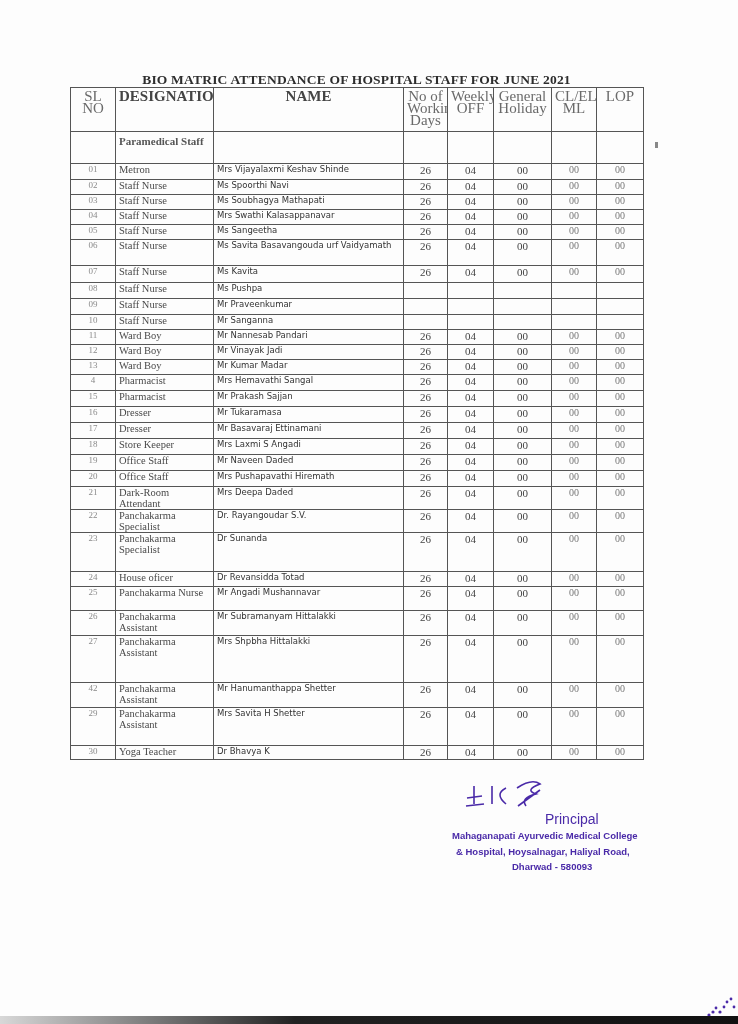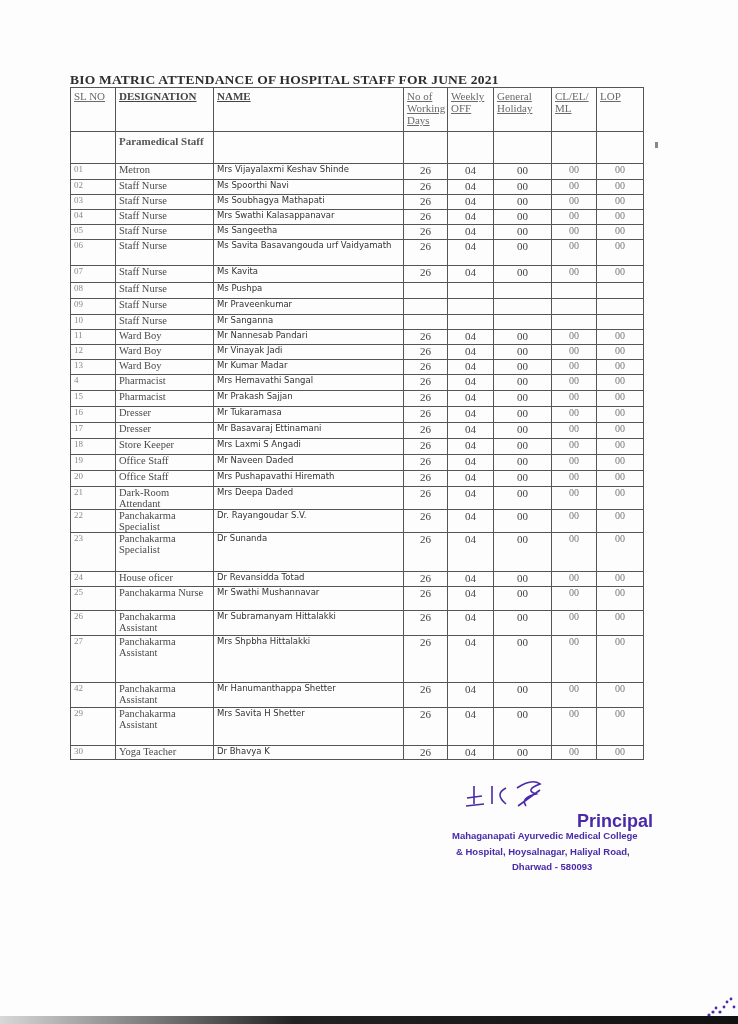"BIO MATRIC ATTENDANCE OF HOSPITAL" .page-title { text-align: left -> center }
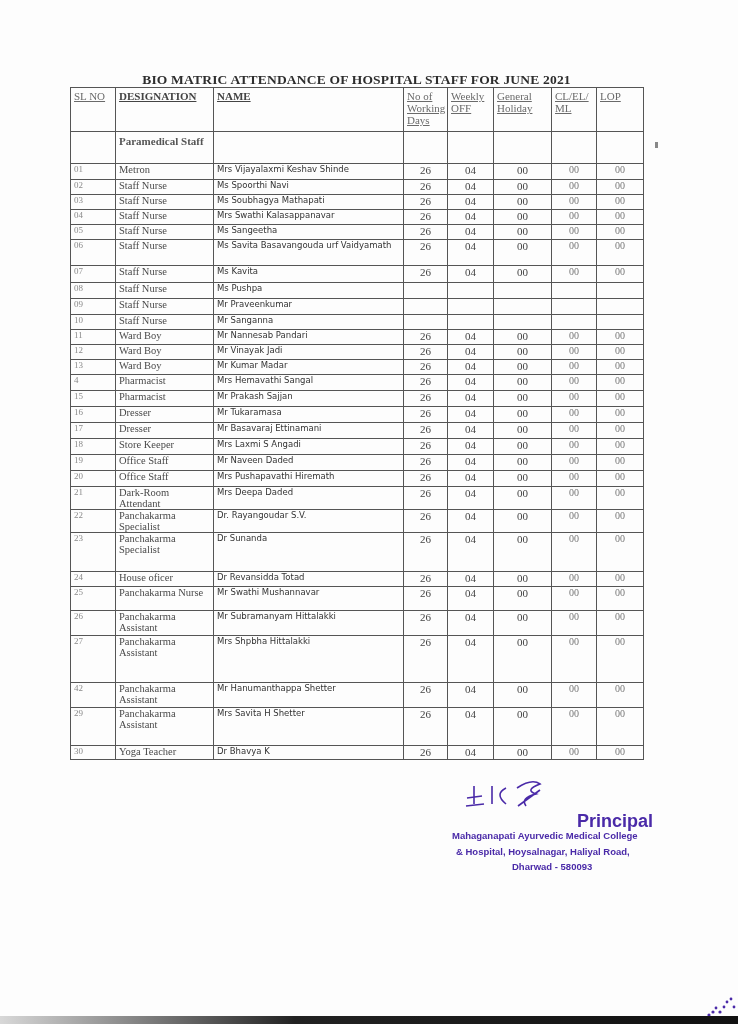"SL NO" th { font-size: 11px -> 15px; text-align: left -> center; text-decoration: underline -> none }
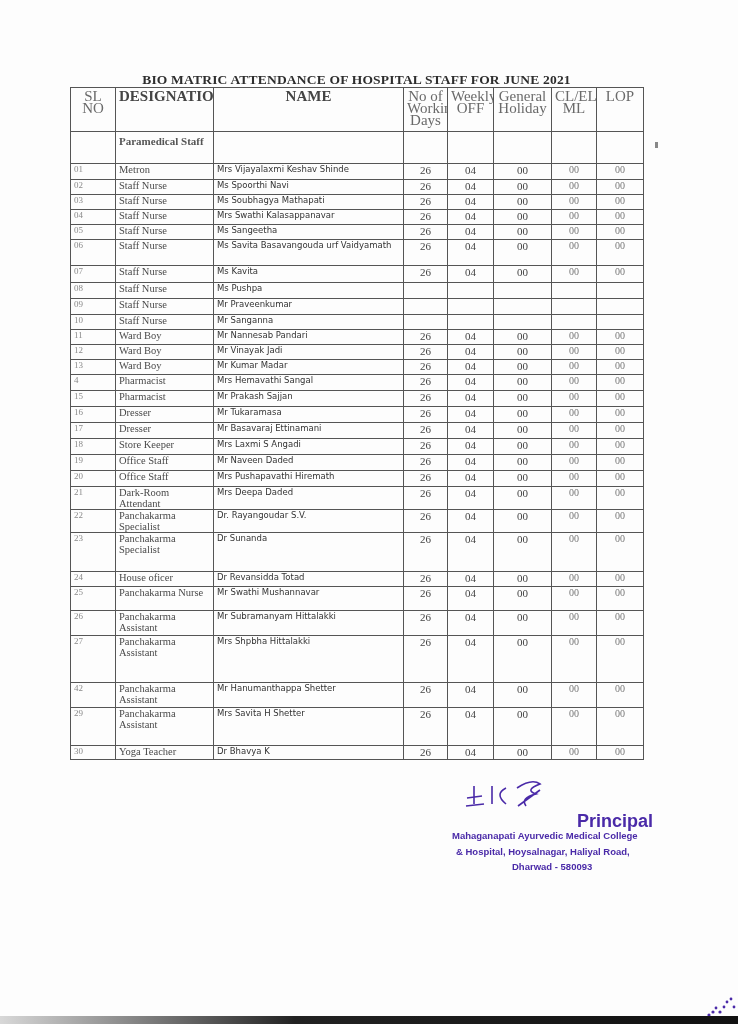"01" td.sl { text-align: left -> center }
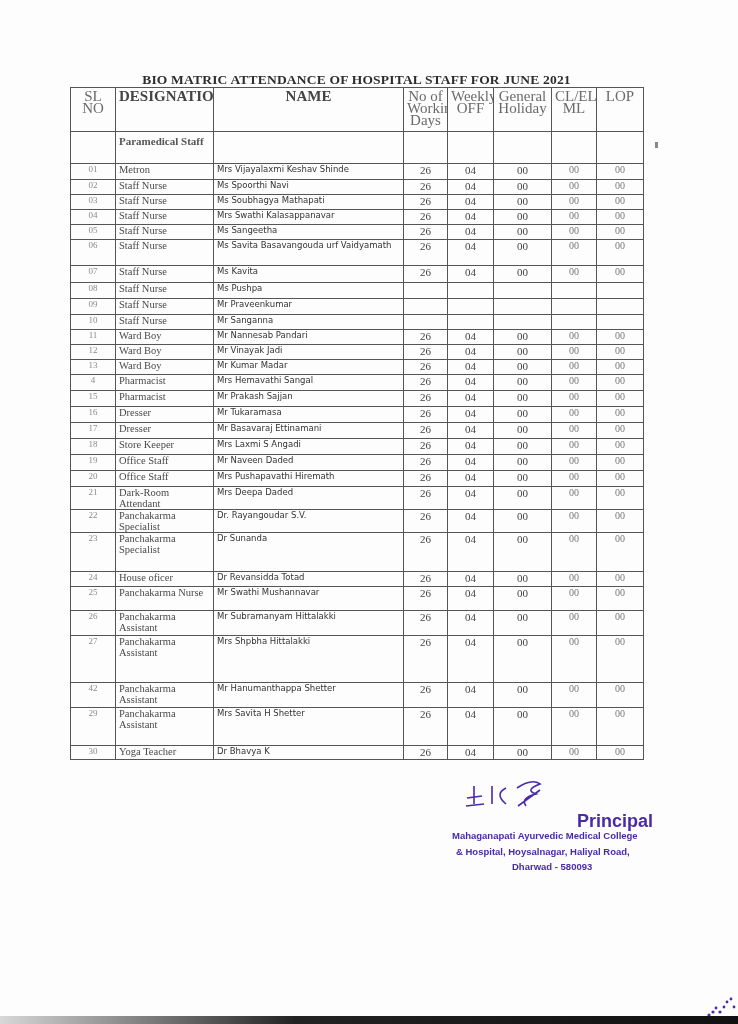"Mr Swathi Mushannavar" td.name { text: Swathi -> Angadi }
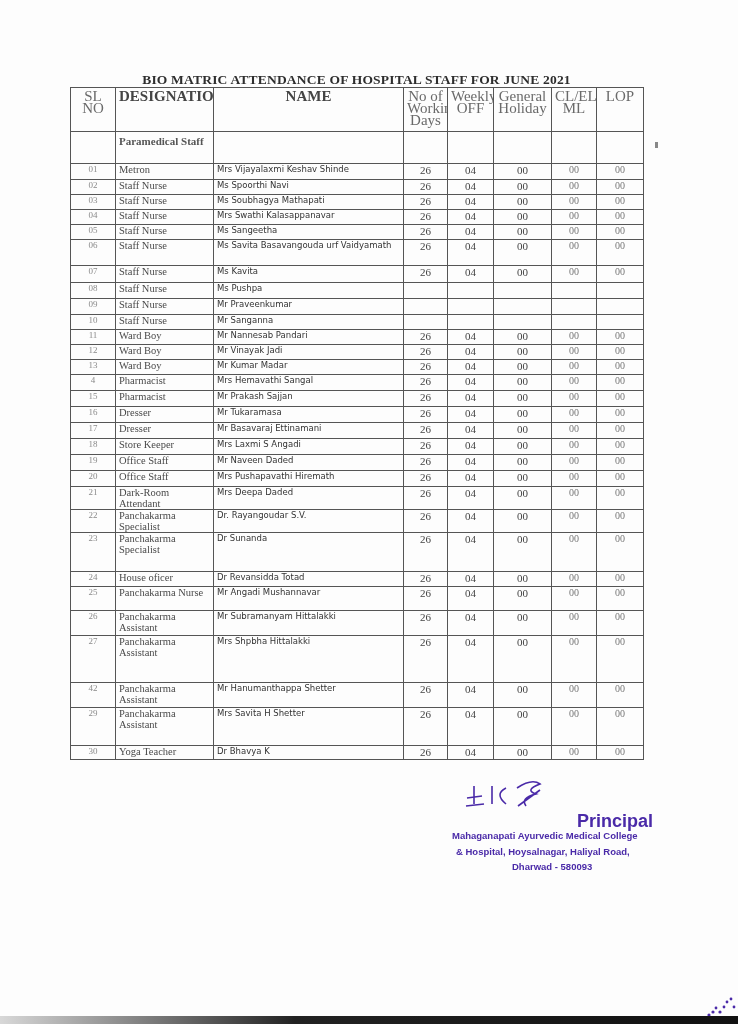"Principal" .stamp-title { font-size: 18px -> 14px; font-weight: bold -> normal; margin-left: 32px -> none }
